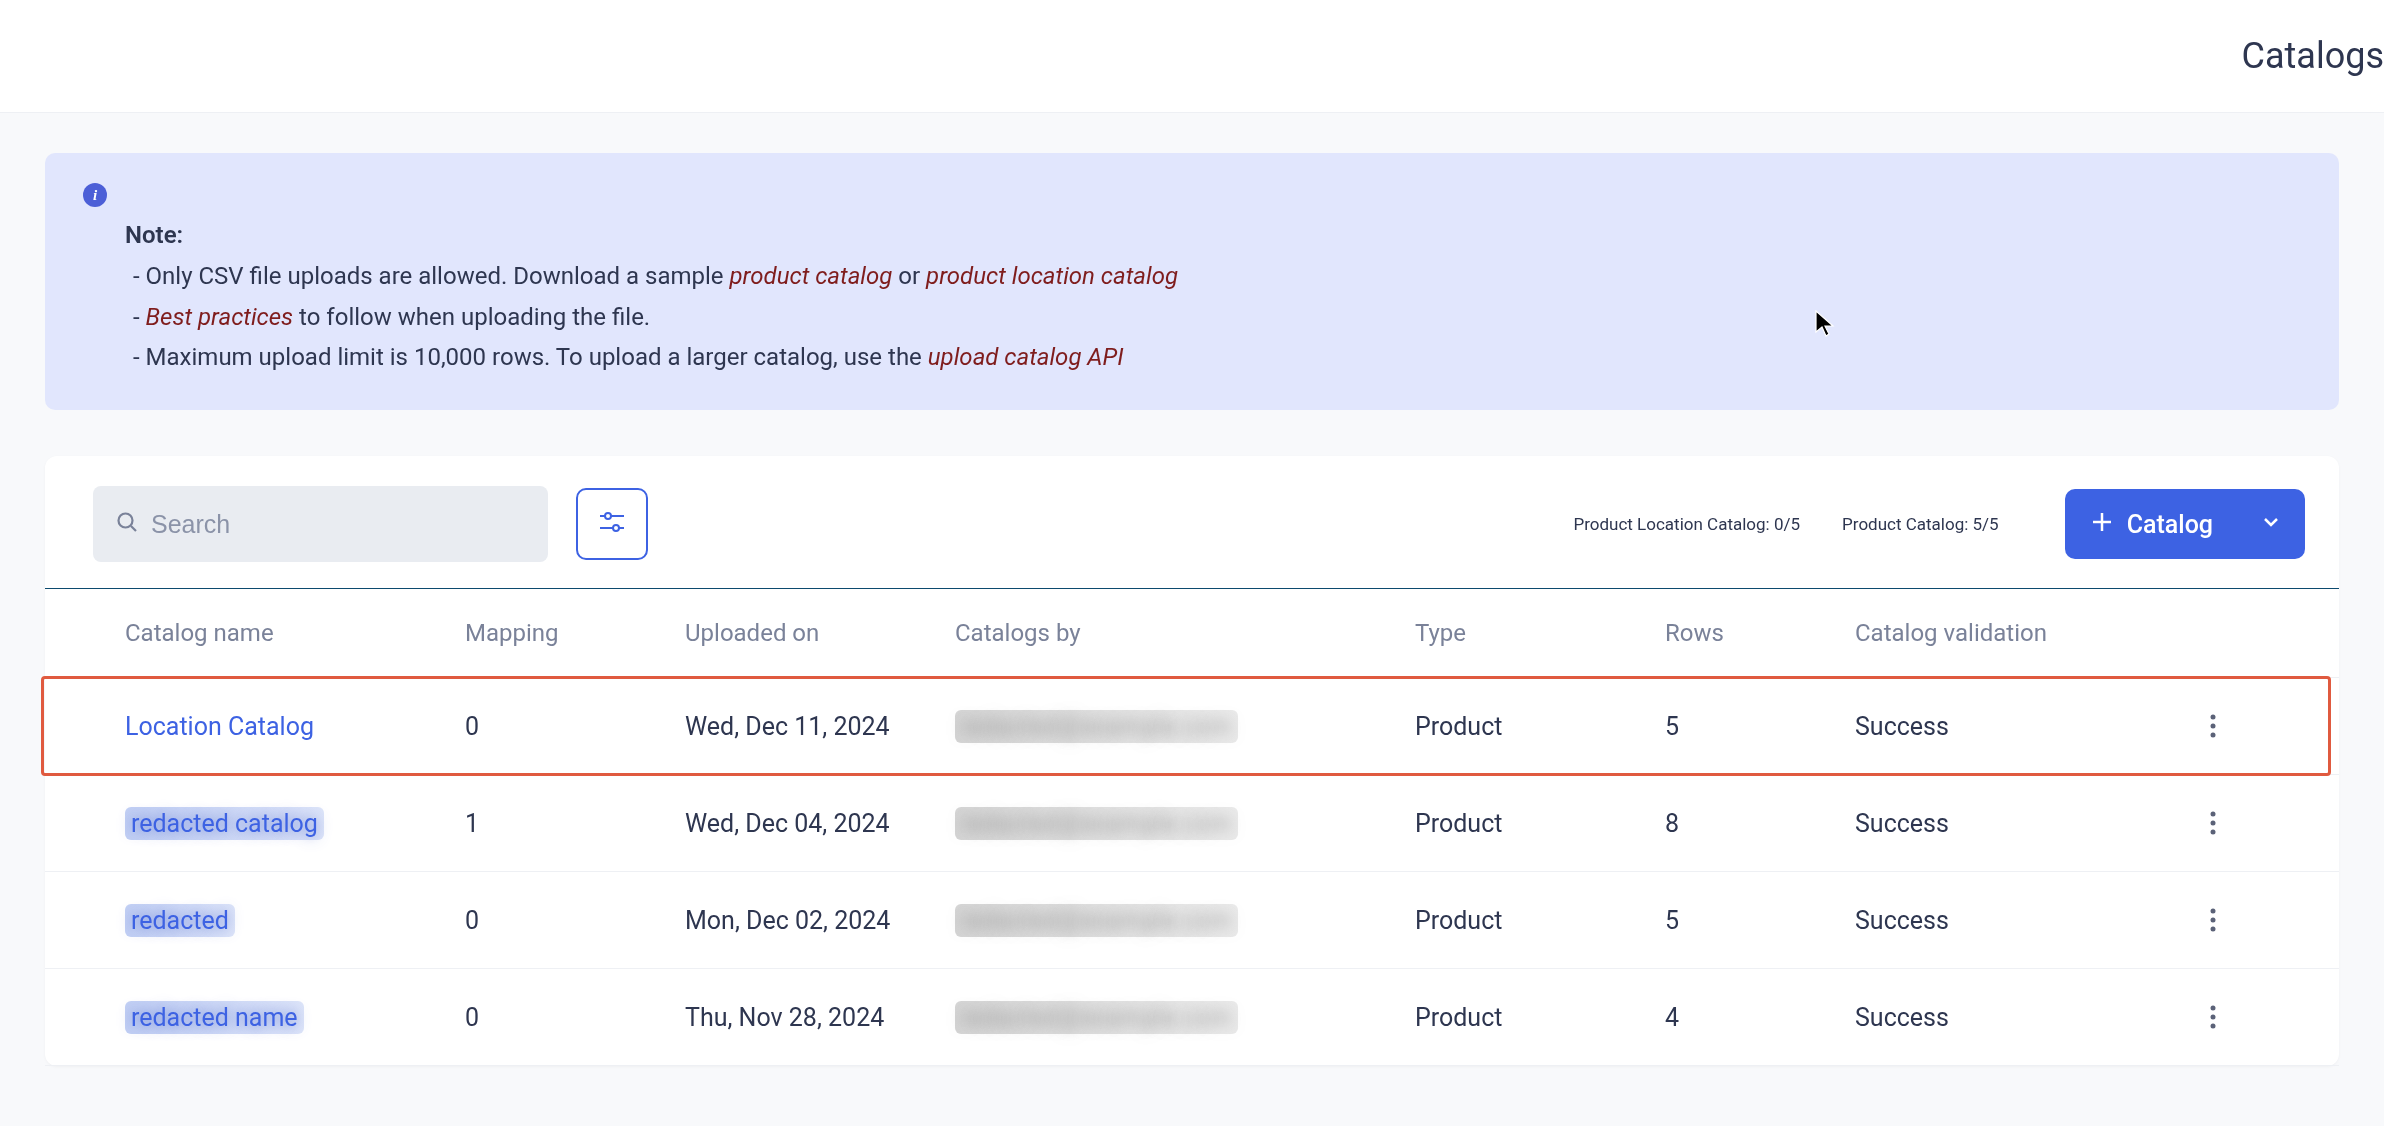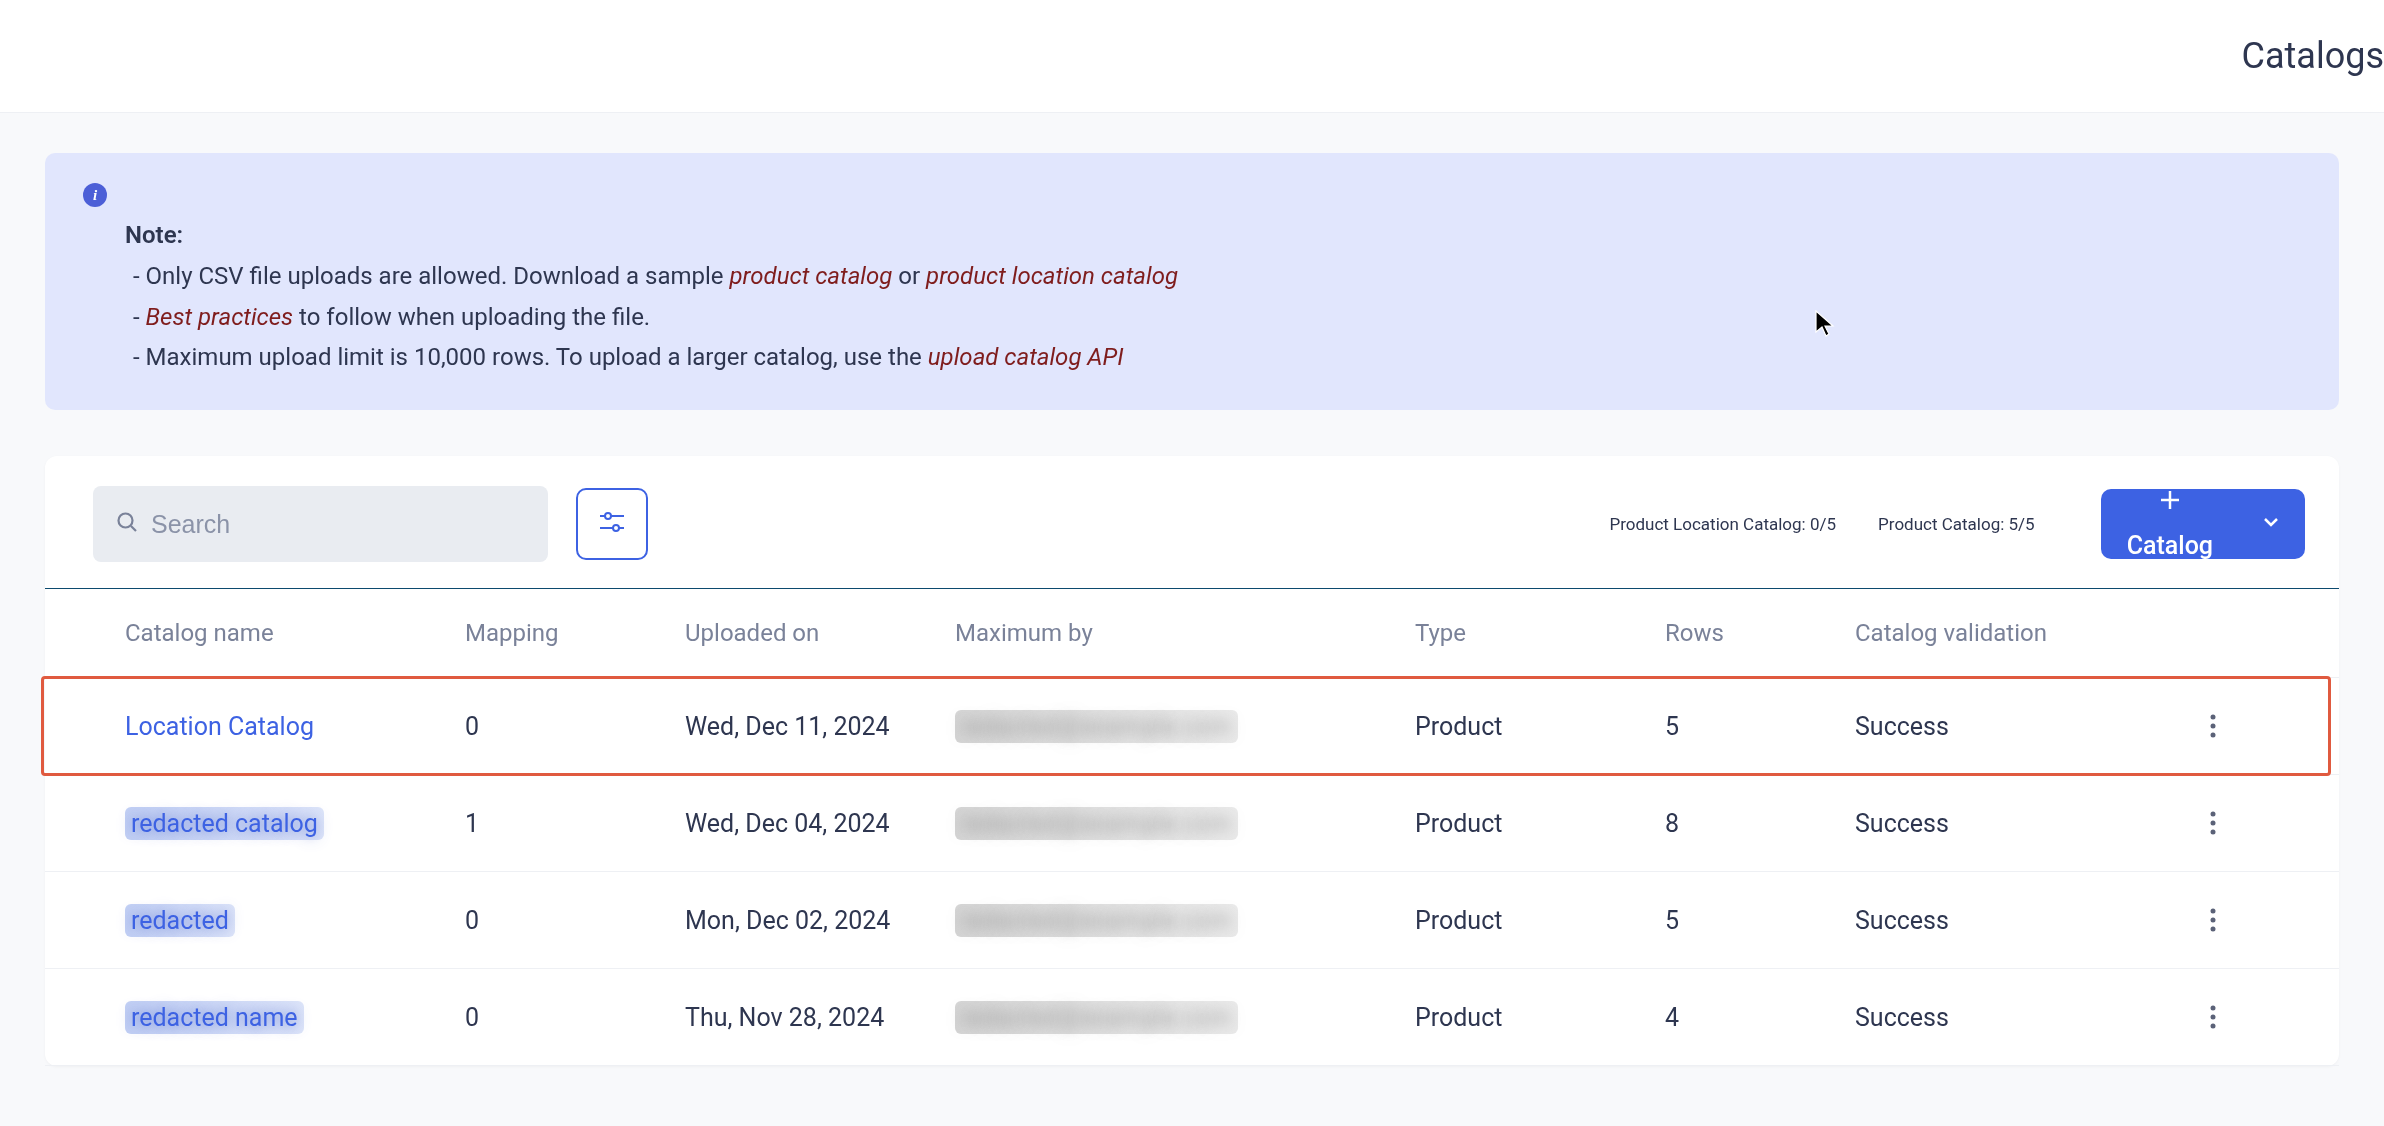"Catalog" .add-catalog-main { flex-direction: column -> none }
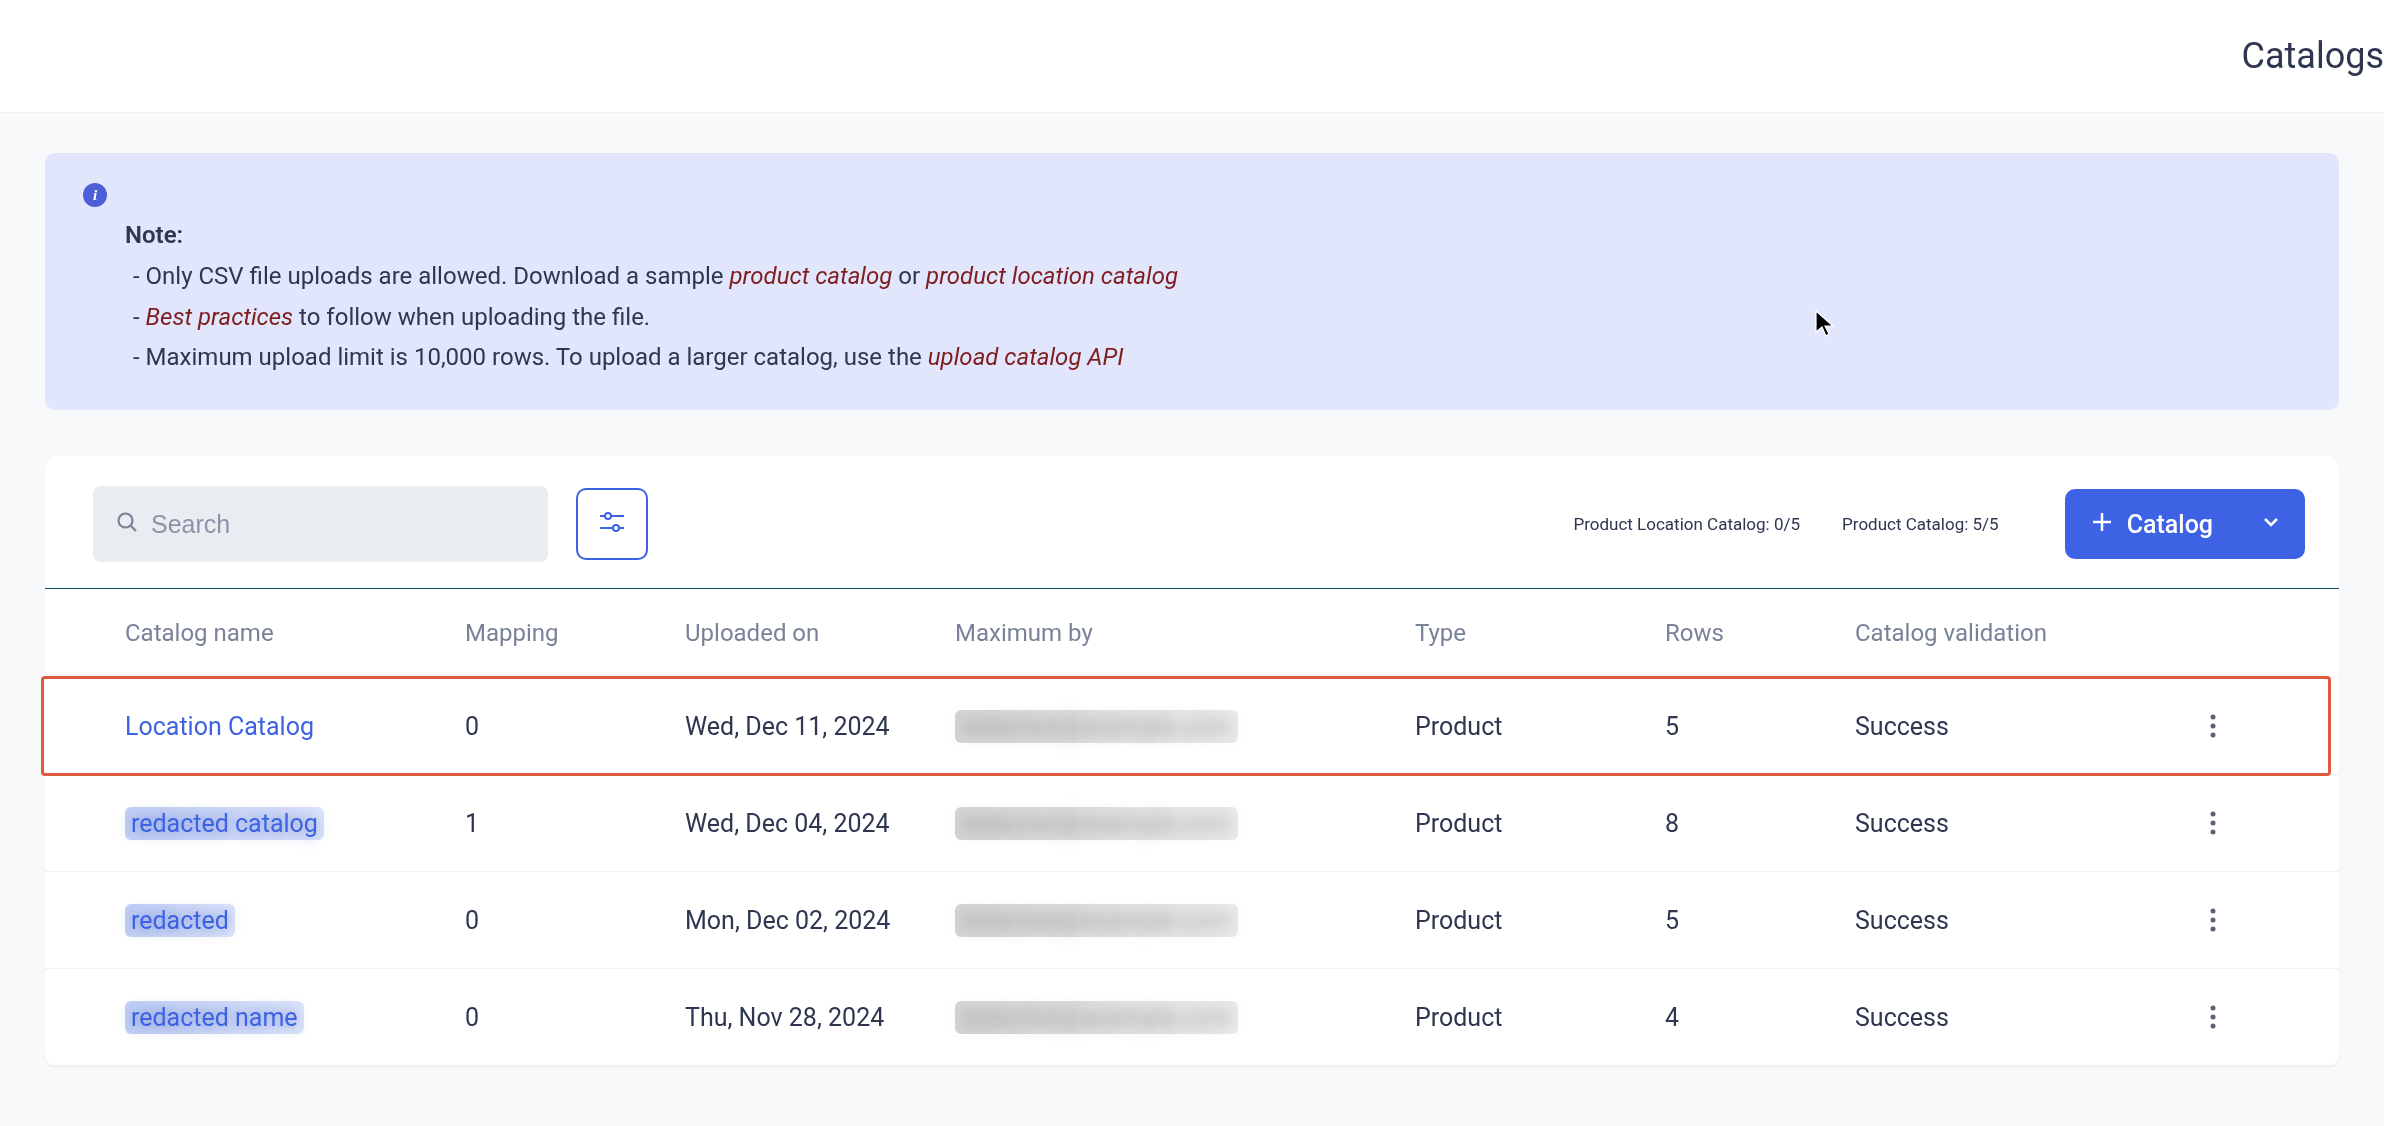"Maximum by" div { text: Maximum -> Catalogs }
